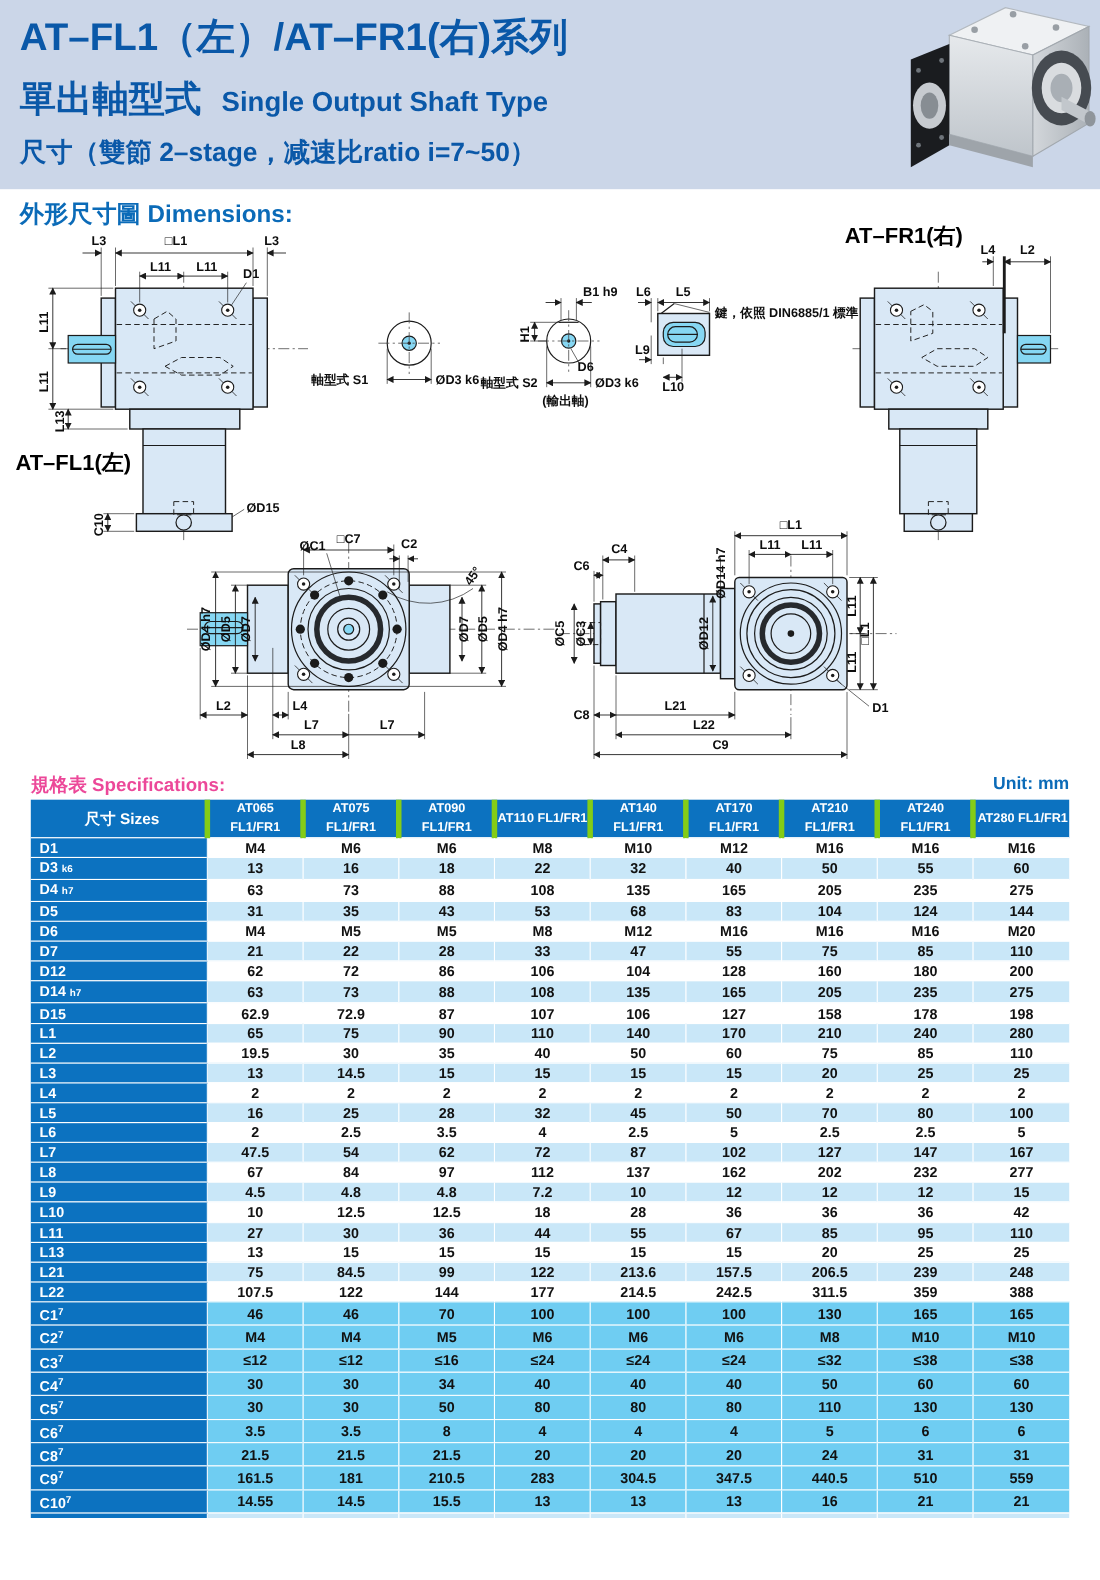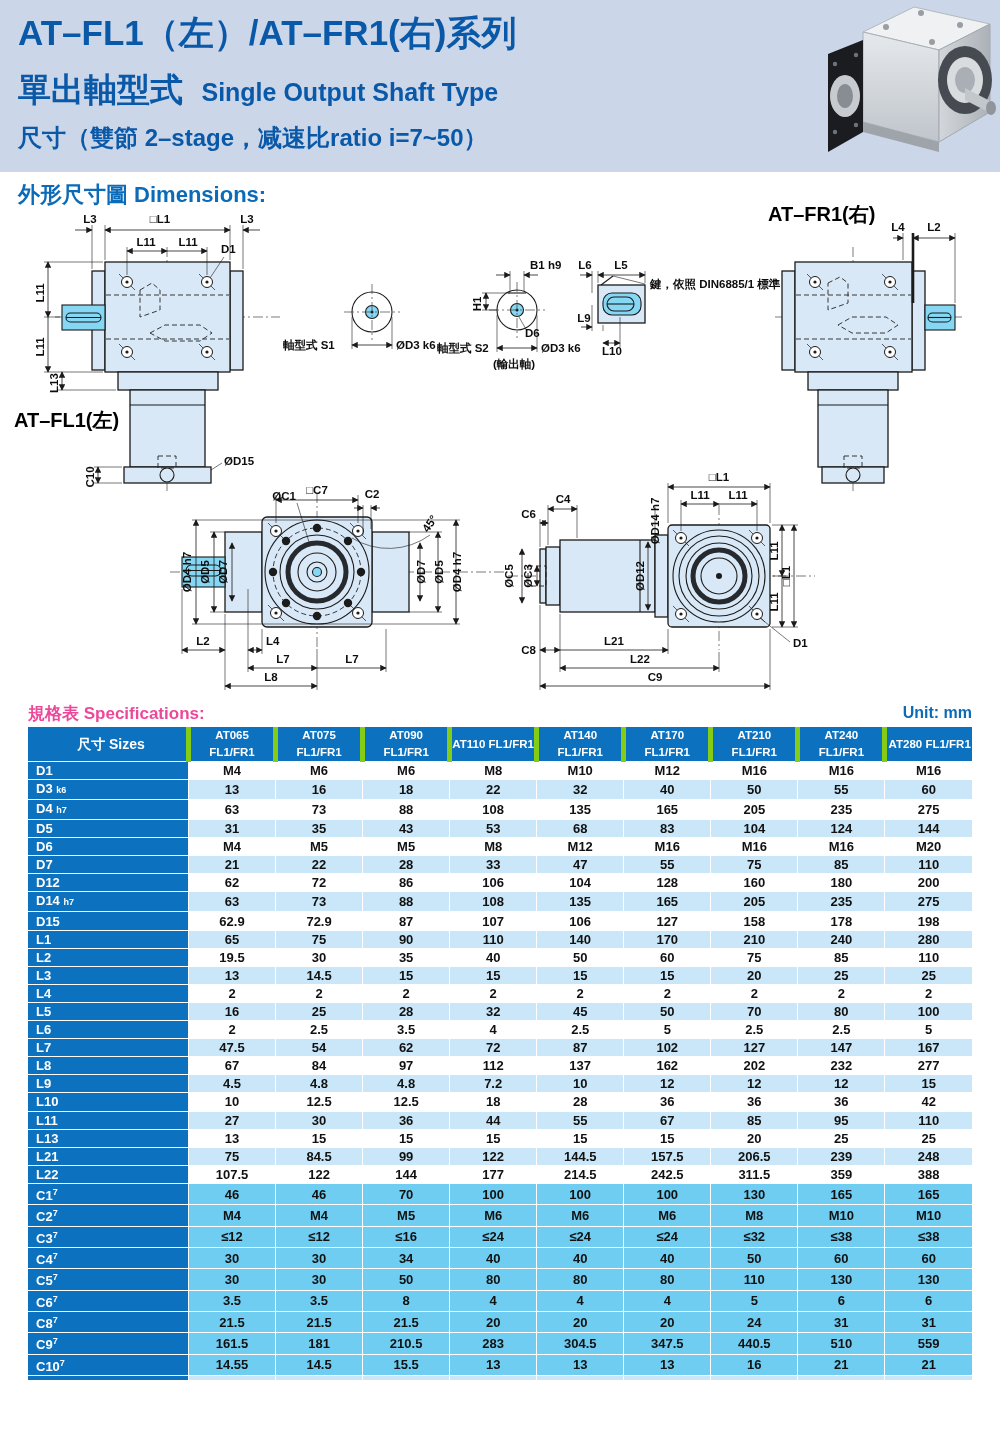"144.5" td { text: 144.5 -> 213.6 }
